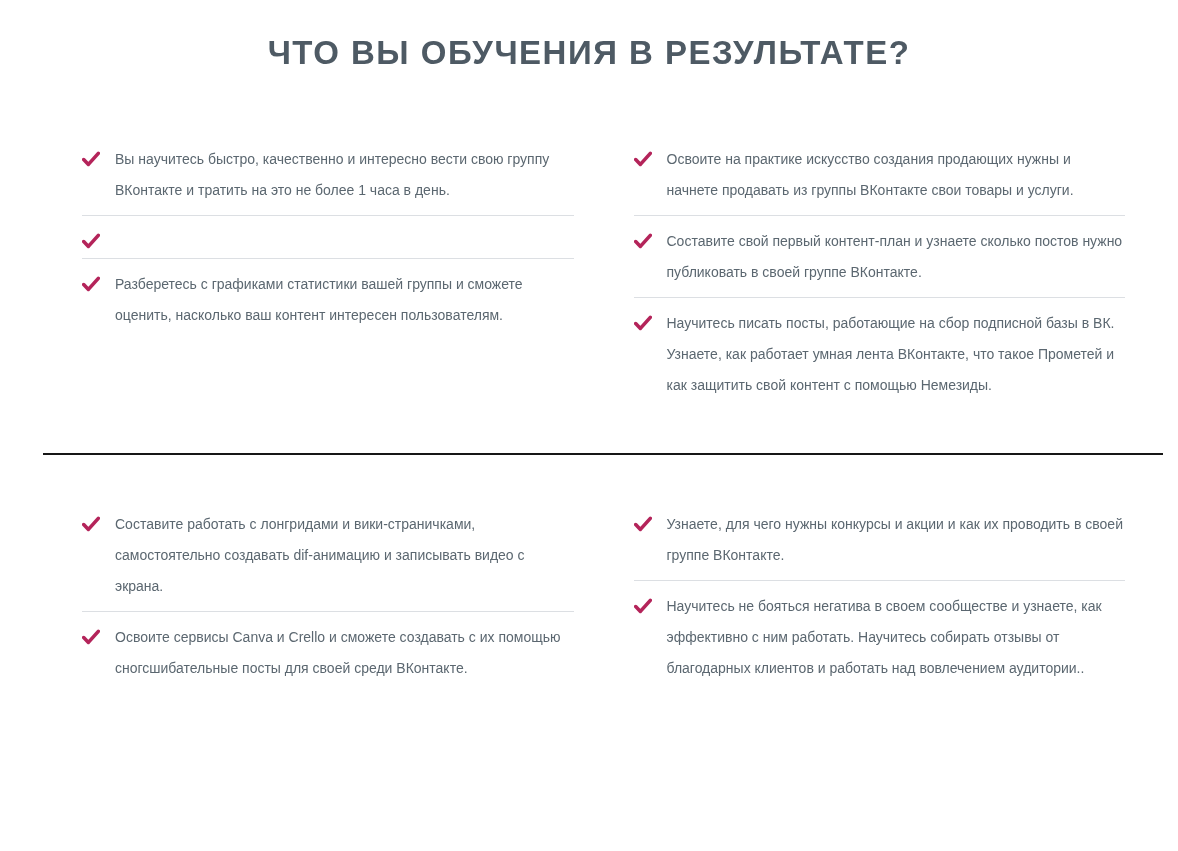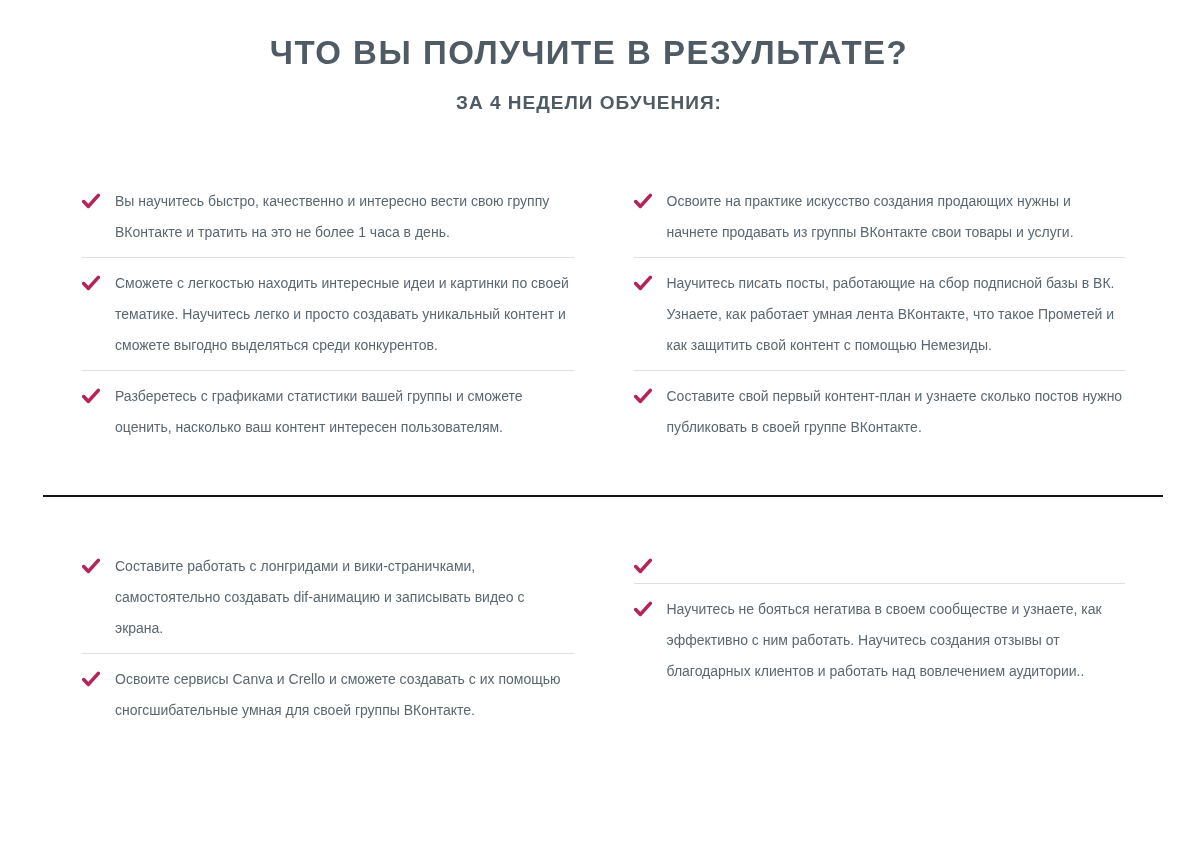"ЧТО ВЫ ПОЛУЧИТЕ В РЕЗУЛЬТАТЕ?" h1.page-title { text: ПОЛУЧИТЕ -> ОБУЧЕНИЯ }
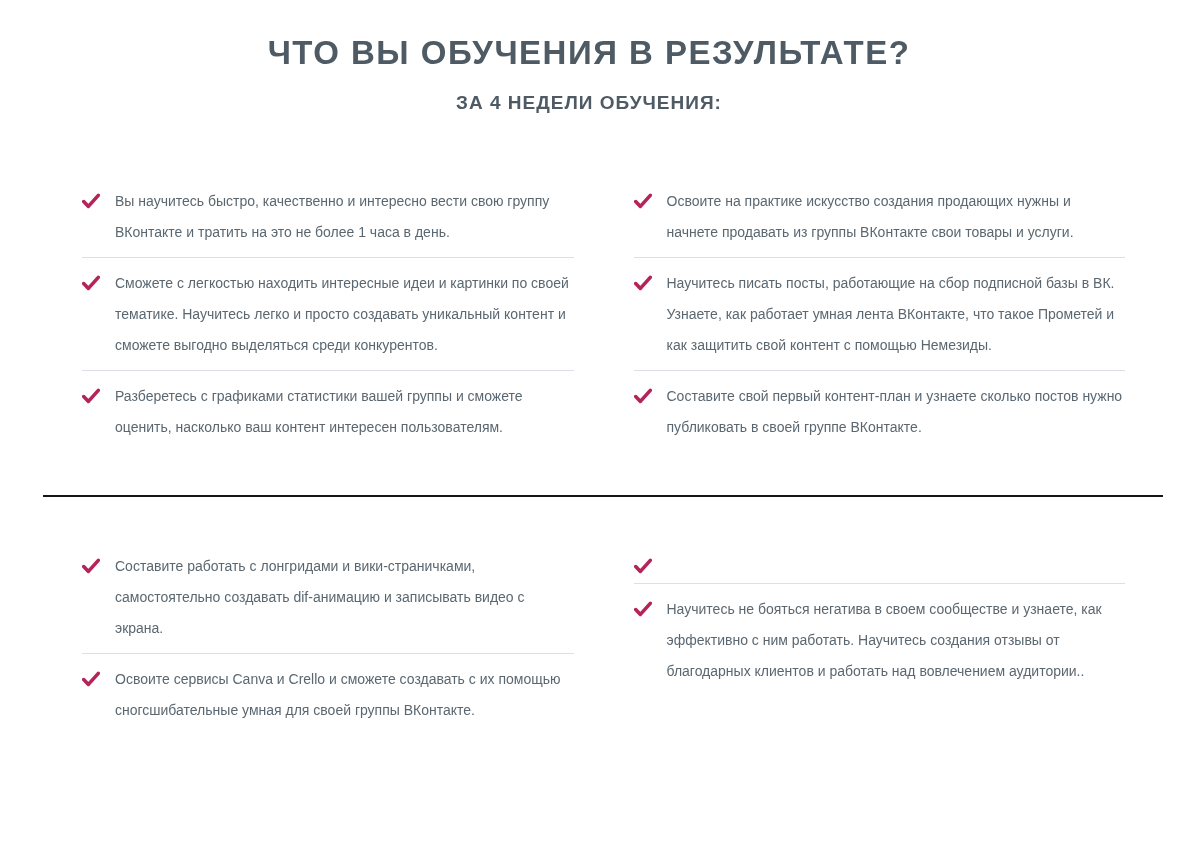"ЗА 4 НЕДЕЛИ ОБУЧЕНИЯ:" h2.page-subtitle { html: <h2>ЗА 4 НЕДЕЛИ ОБУЧЕНИЯ:</h2> -> none }
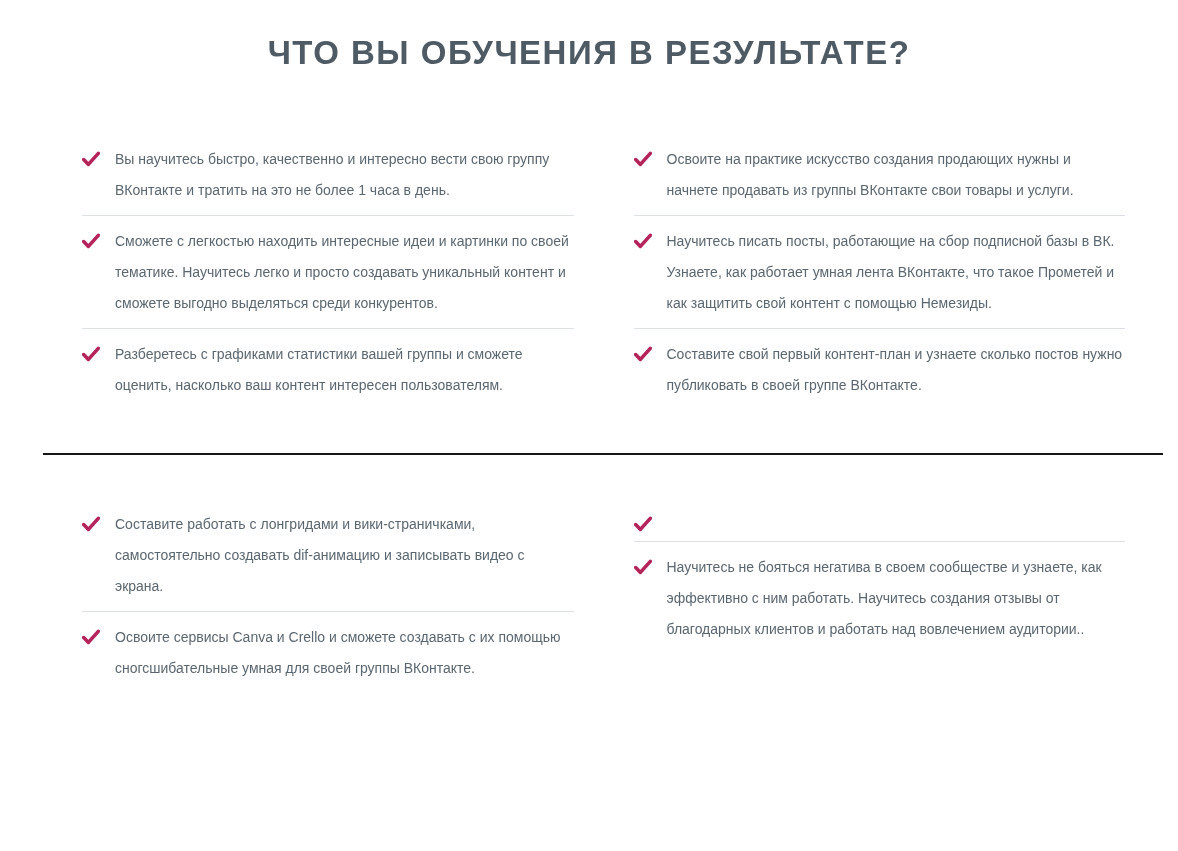"Сможете с легкостью находить интересные" span.item-text { html: <span>Сможете с легкостью находить интересные идеи и картинки по своей тематике. Научитесь легко и просто создавать уникальный контент и сможете выгодно выделяться среди конкурентов.</span> -> none }
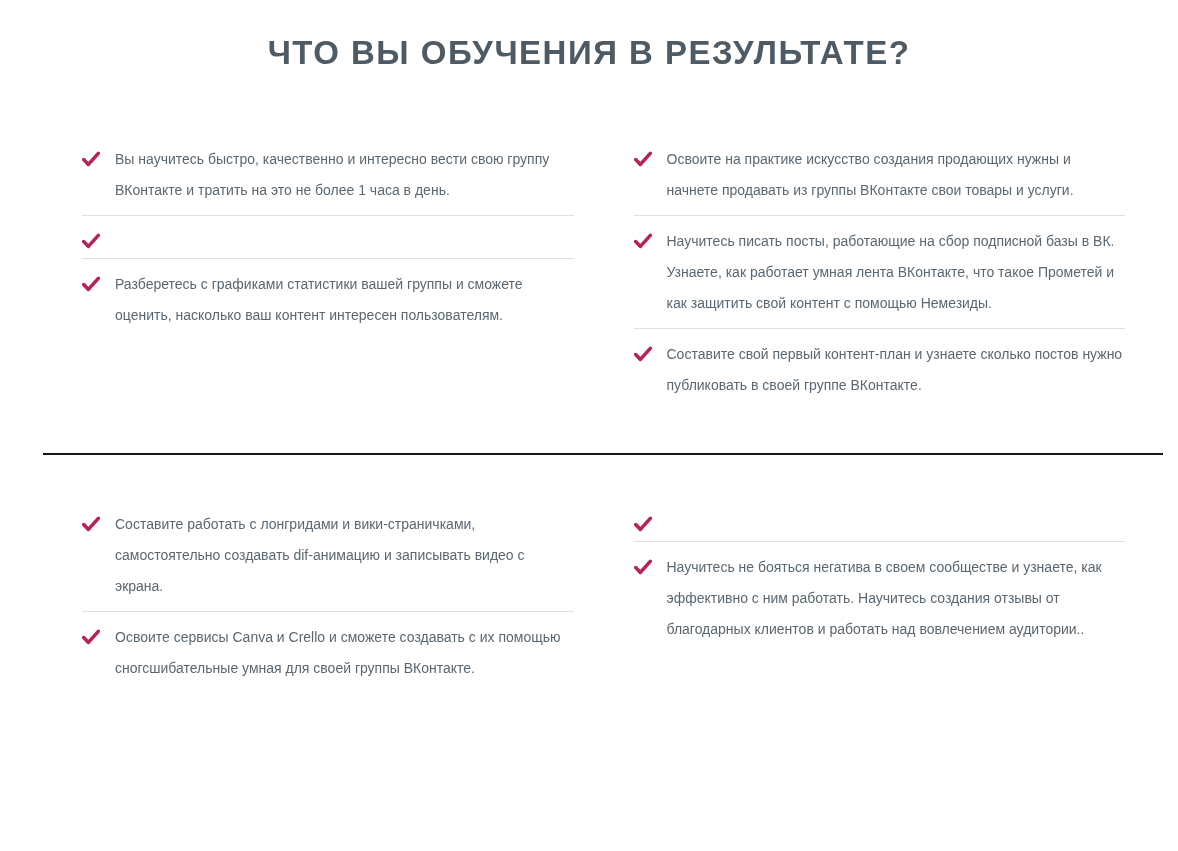"Научитесь писать посты, работающие на" div.item { order: before "Составите свой первый контент-план и" -> after "Составите свой первый контент-план и" }
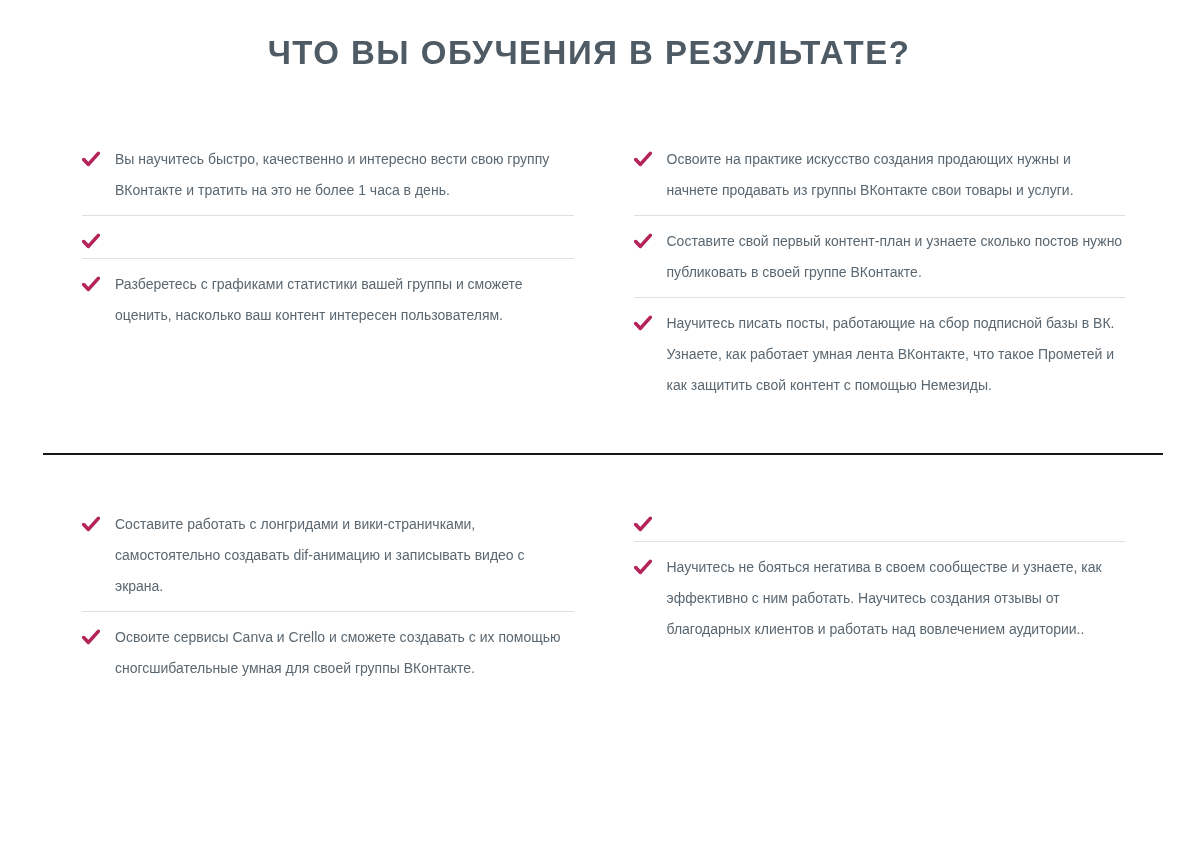"Узнаете, для чего нужны конкурсы" span.item-text { html: none -> <span>Узнаете, для чего нужны конкурсы и акции и как их проводить в своей группе ВКонтакте.</span> }
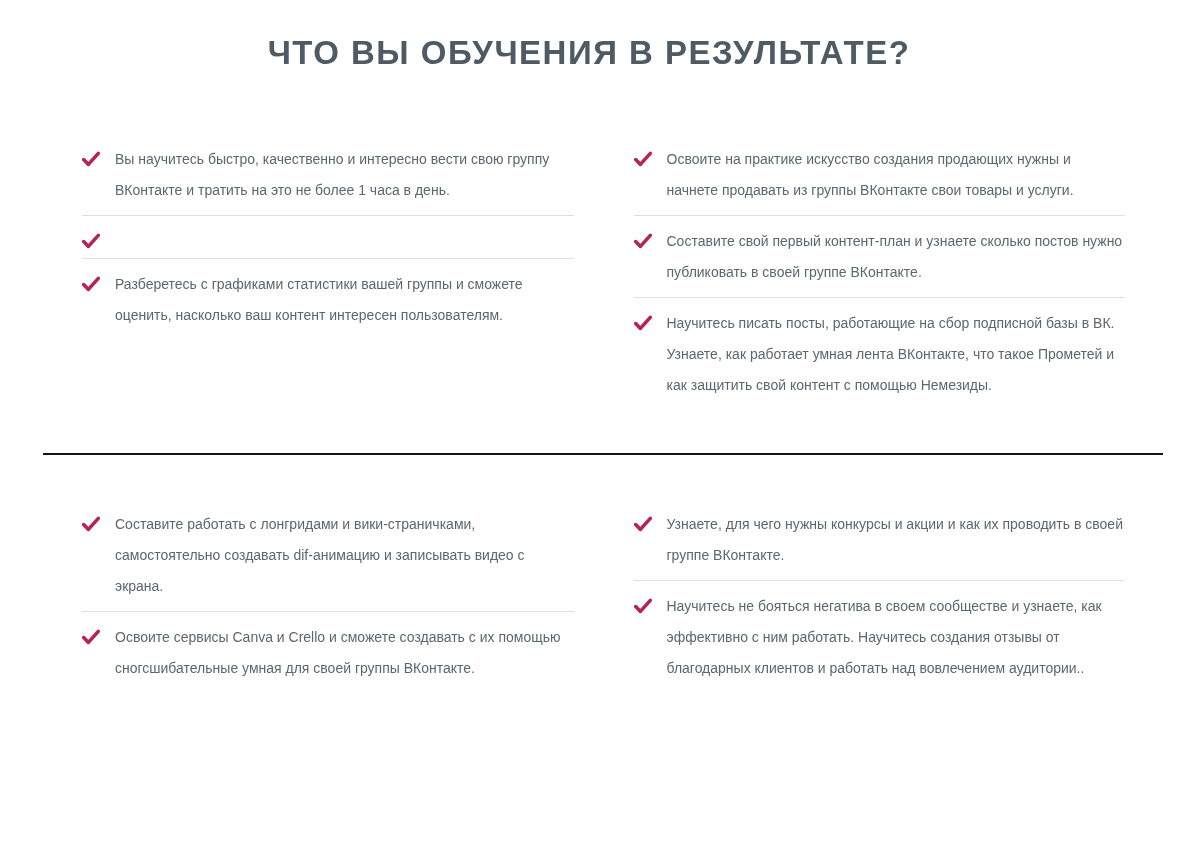"Научитесь не бояться негатива в" span.item-text { text: создания -> собирать }
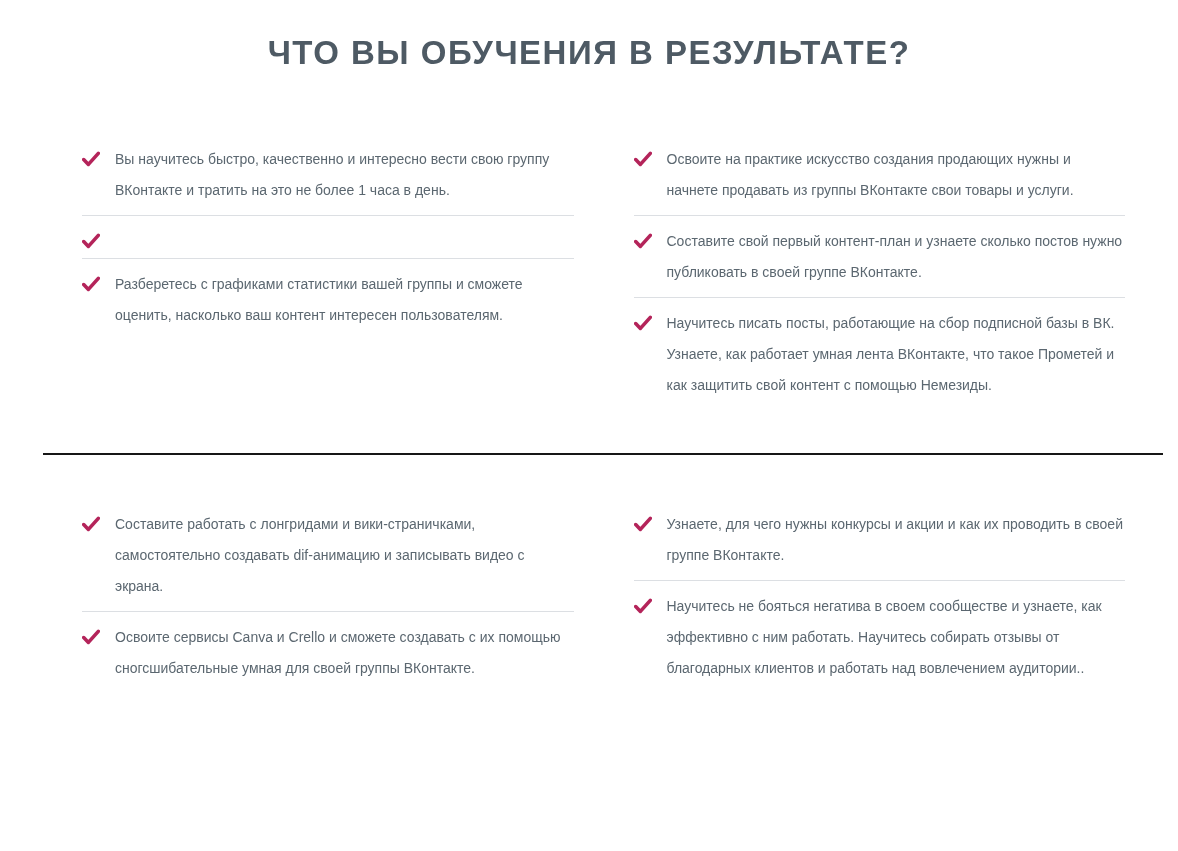"Освоите сервисы Canva и Crello" span.item-text { text: умная для своей группы -> посты для своей среди }
